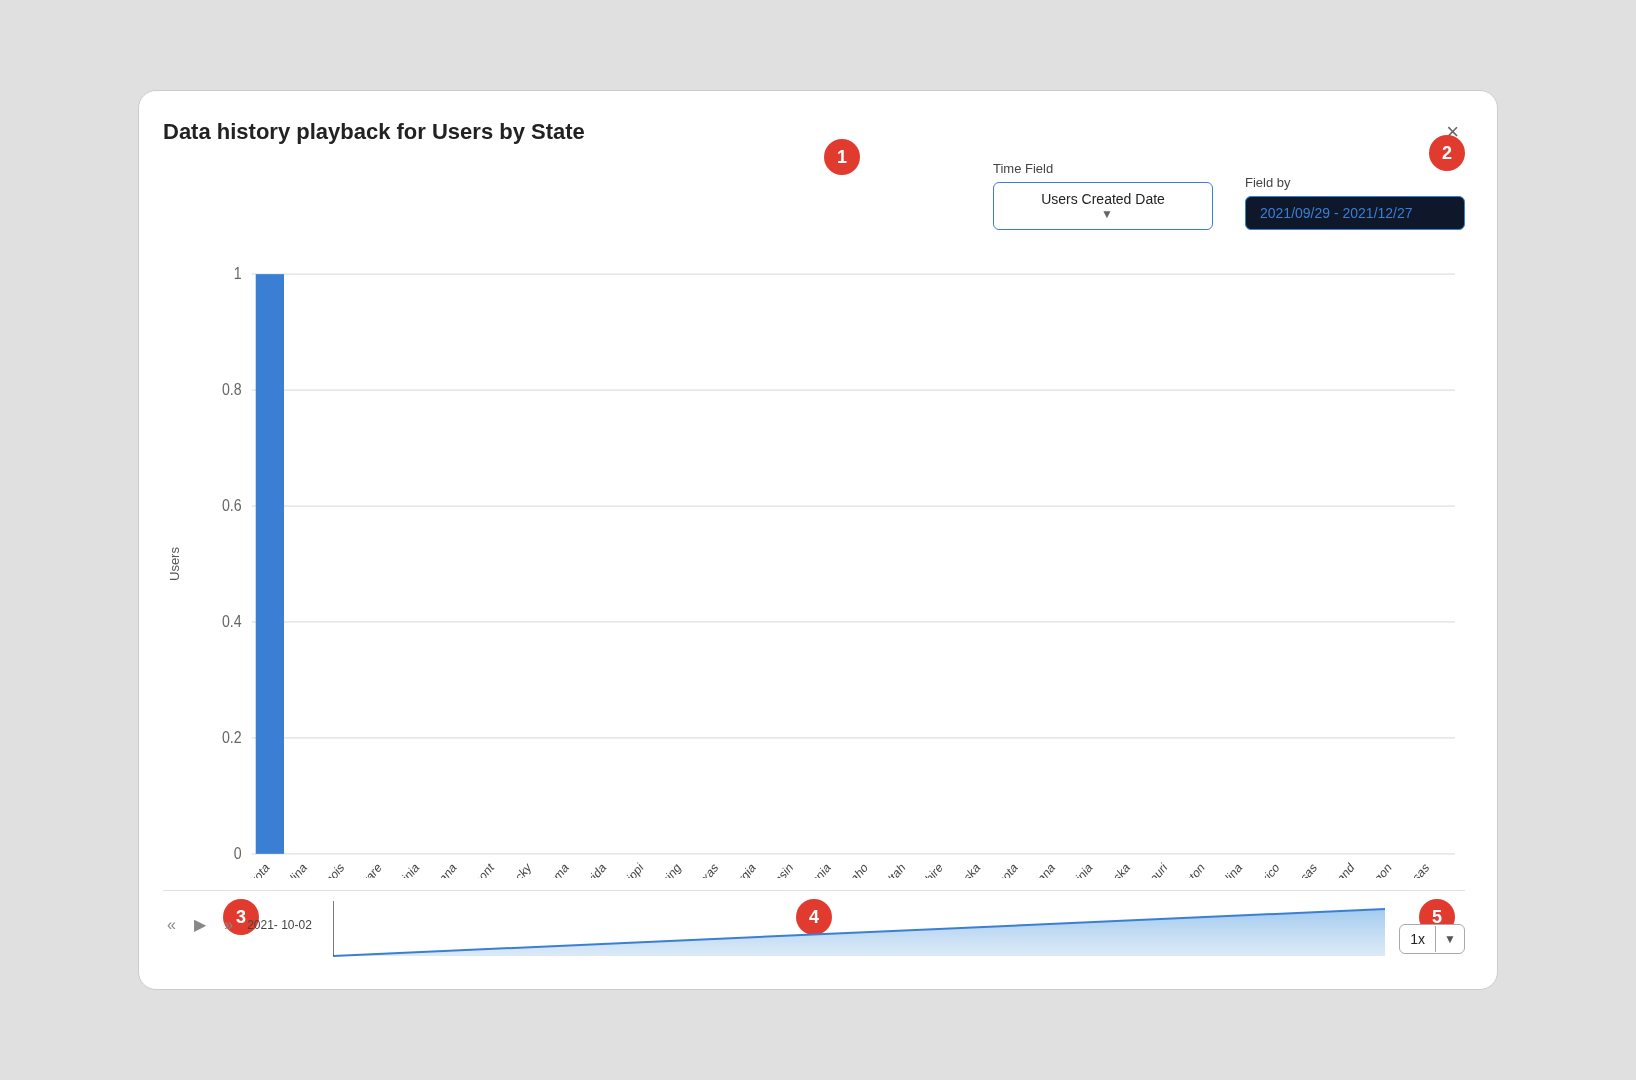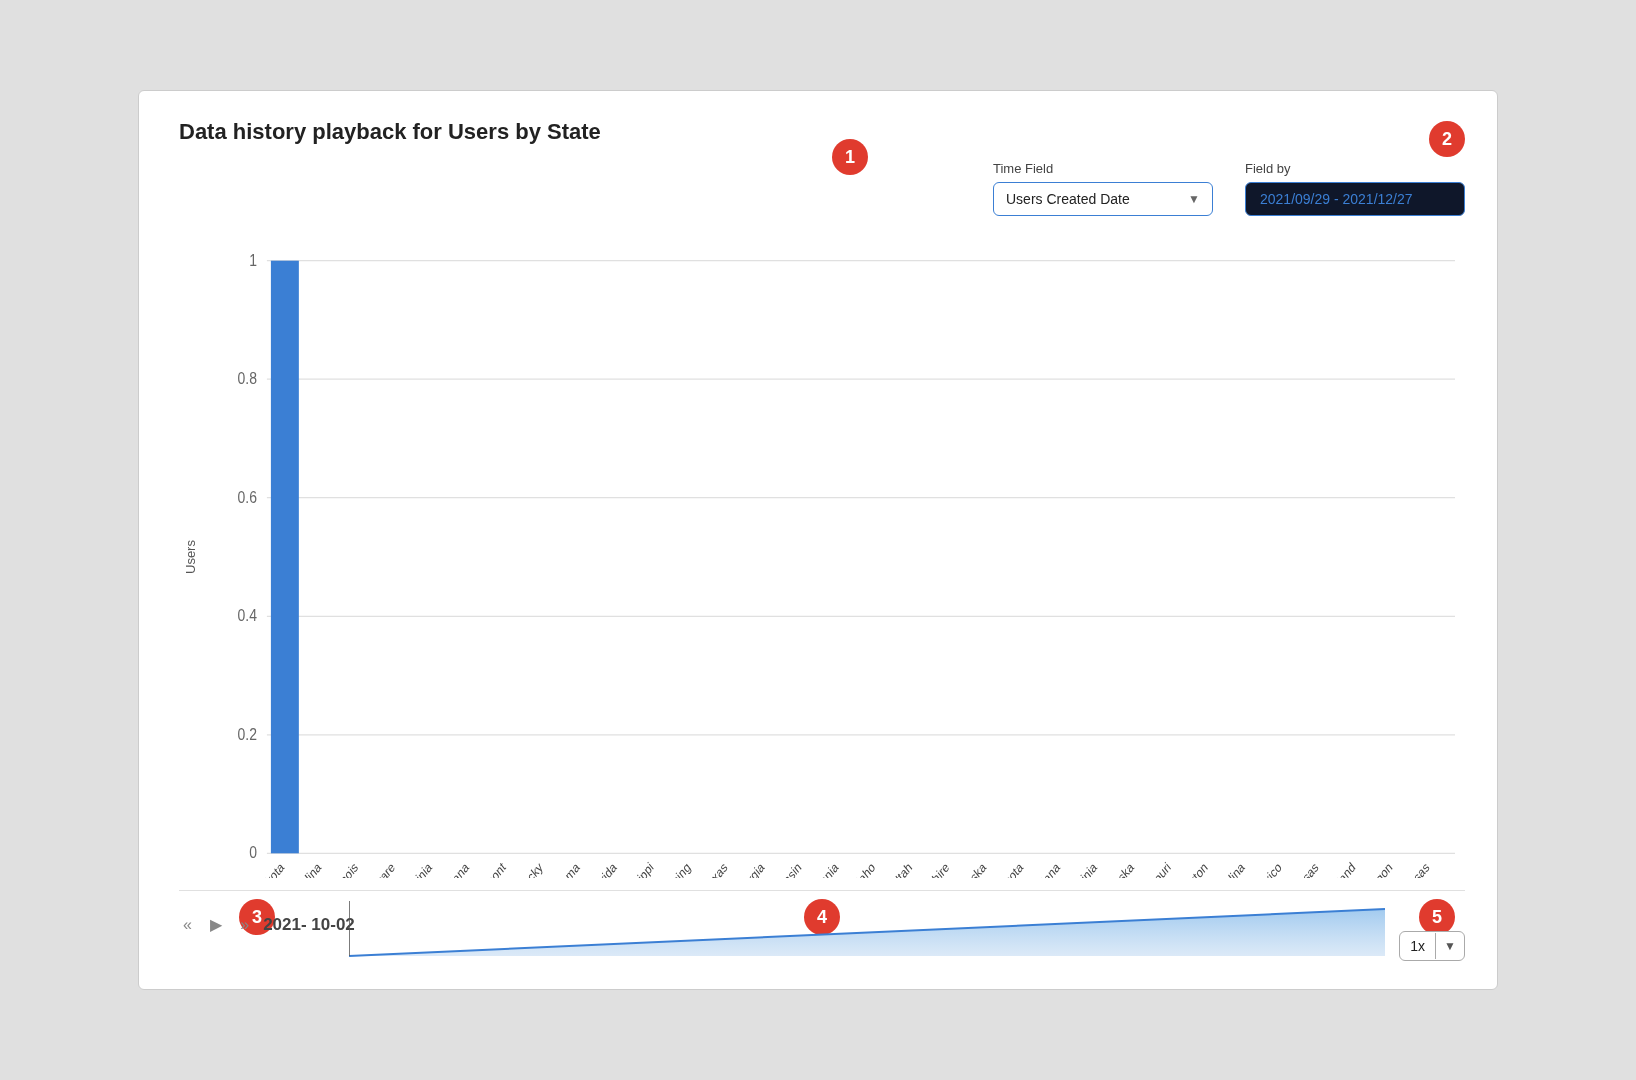"Data history playback for Users" .modal { border-radius: 6px -> 18px; padding: 28px 32px 24px 40px -> 28px 32px 24px 24px }
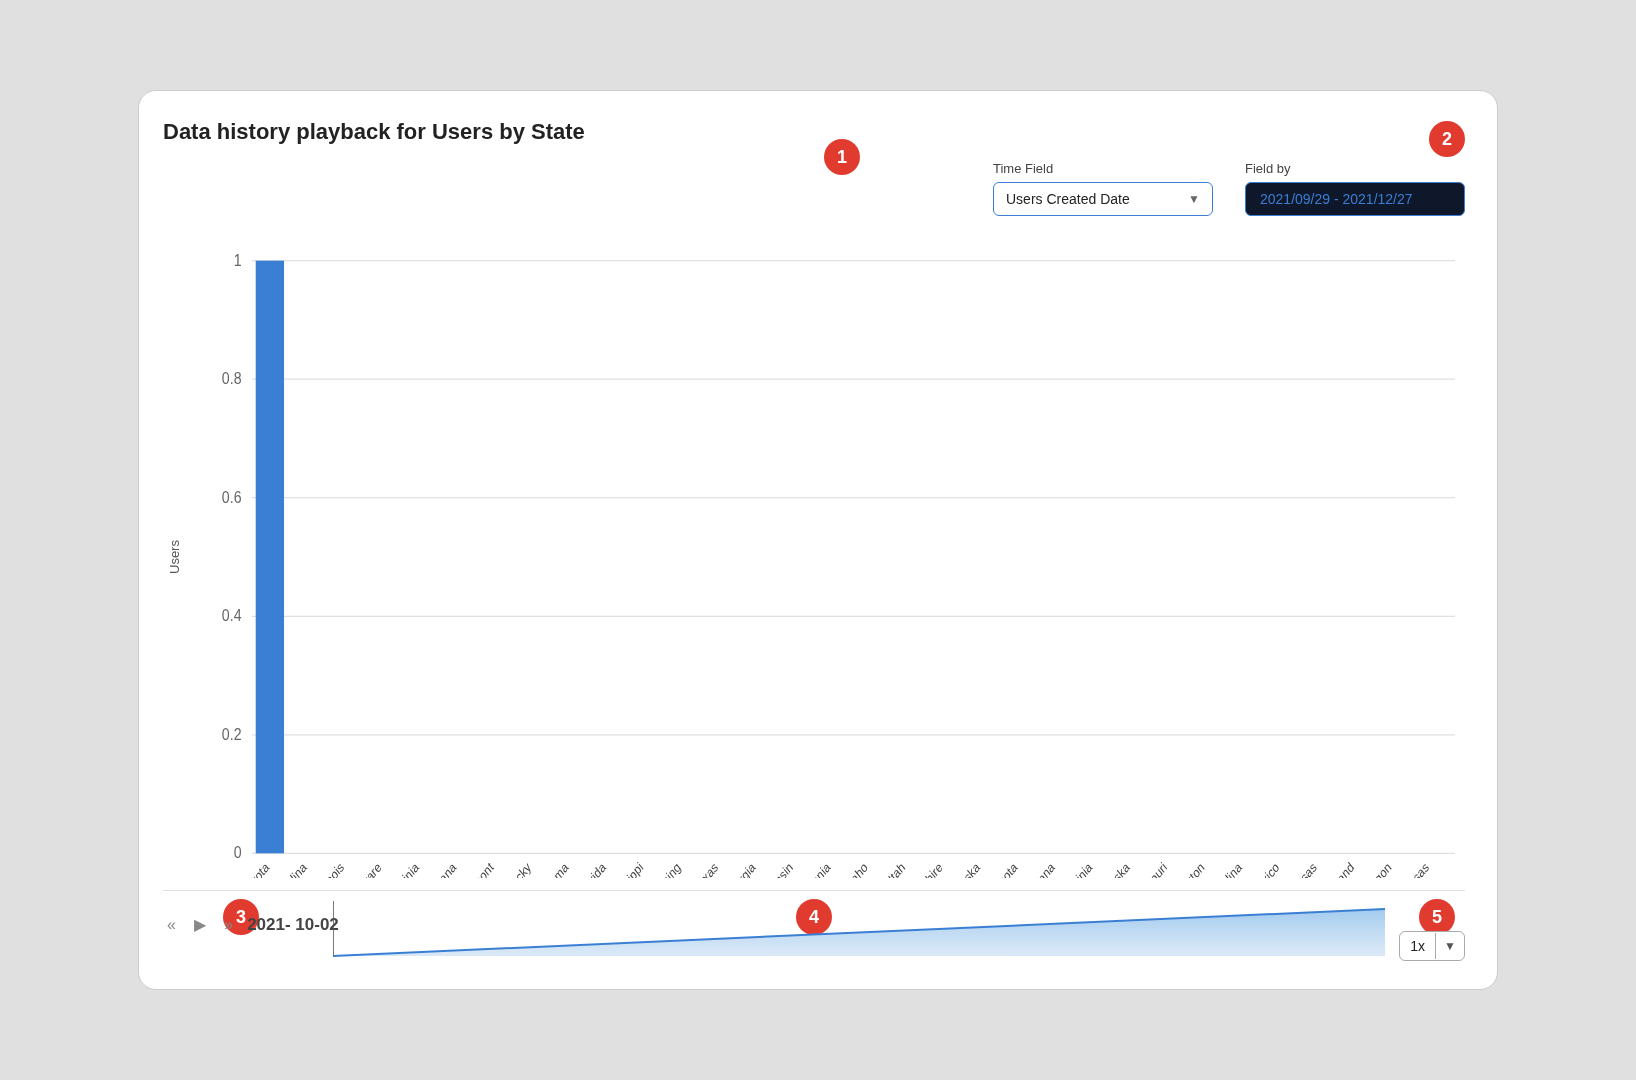"Users Created Date" .time-field-select { flex-direction: none -> column }
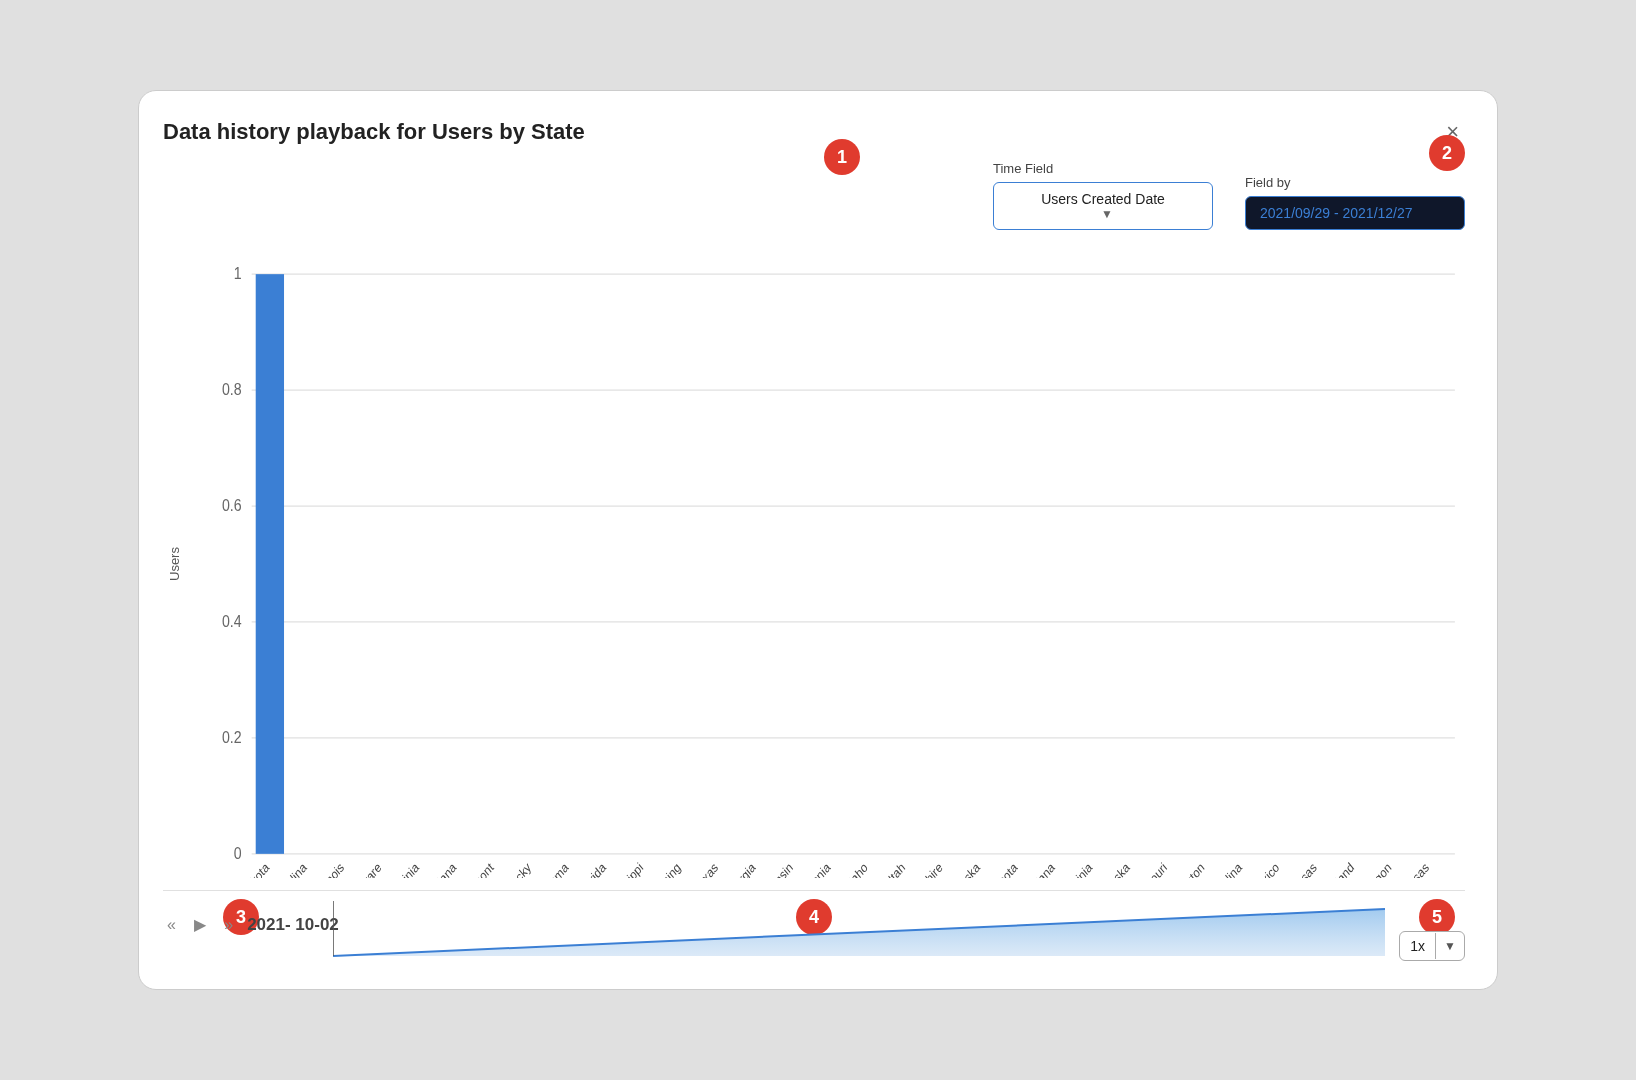"2021- 10-02" .tl-current-date { font-size: 17px -> 12px; font-weight: bold -> none }
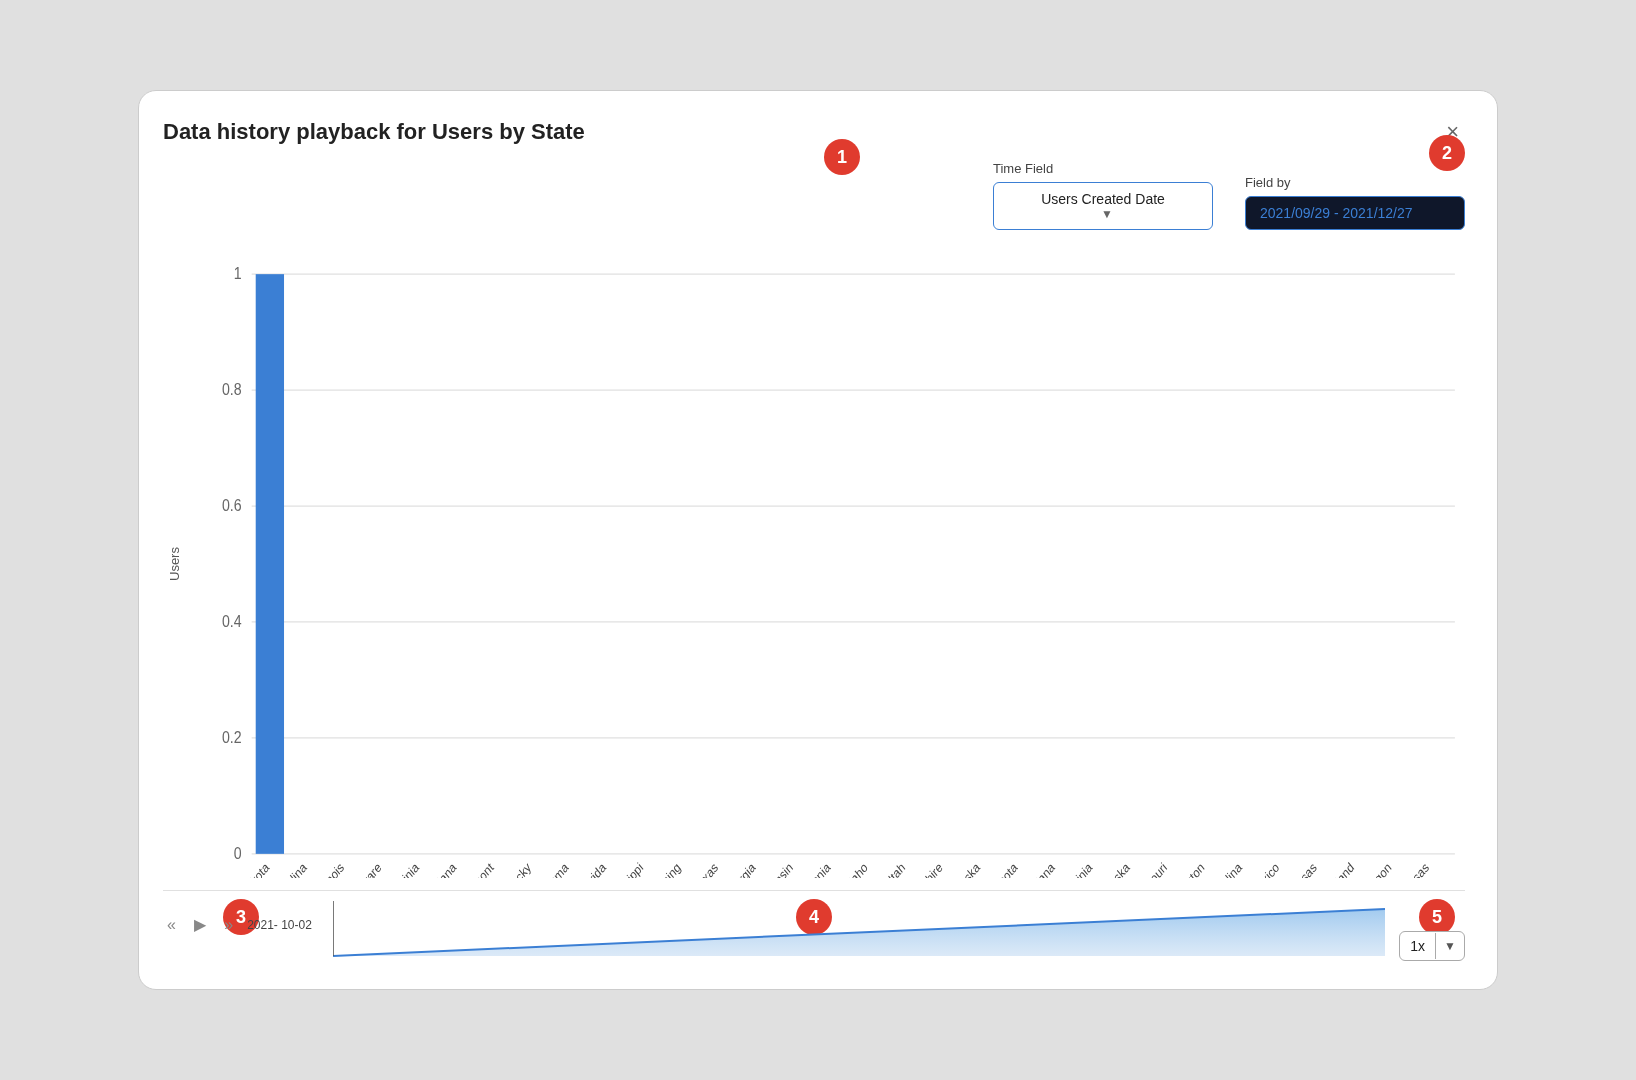"1x" .speed-control { bottom: 0 -> 7px }
